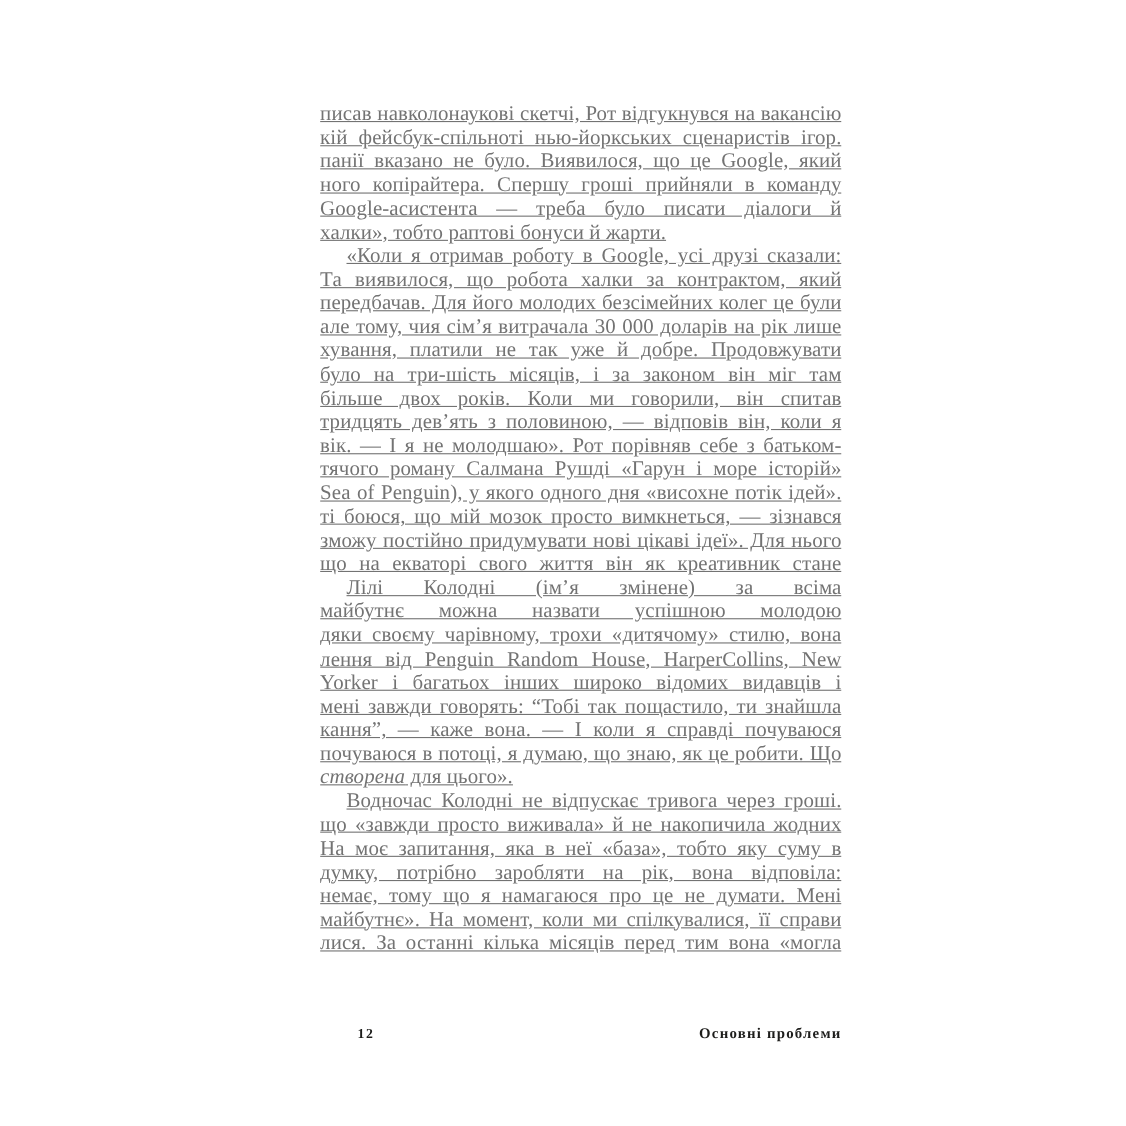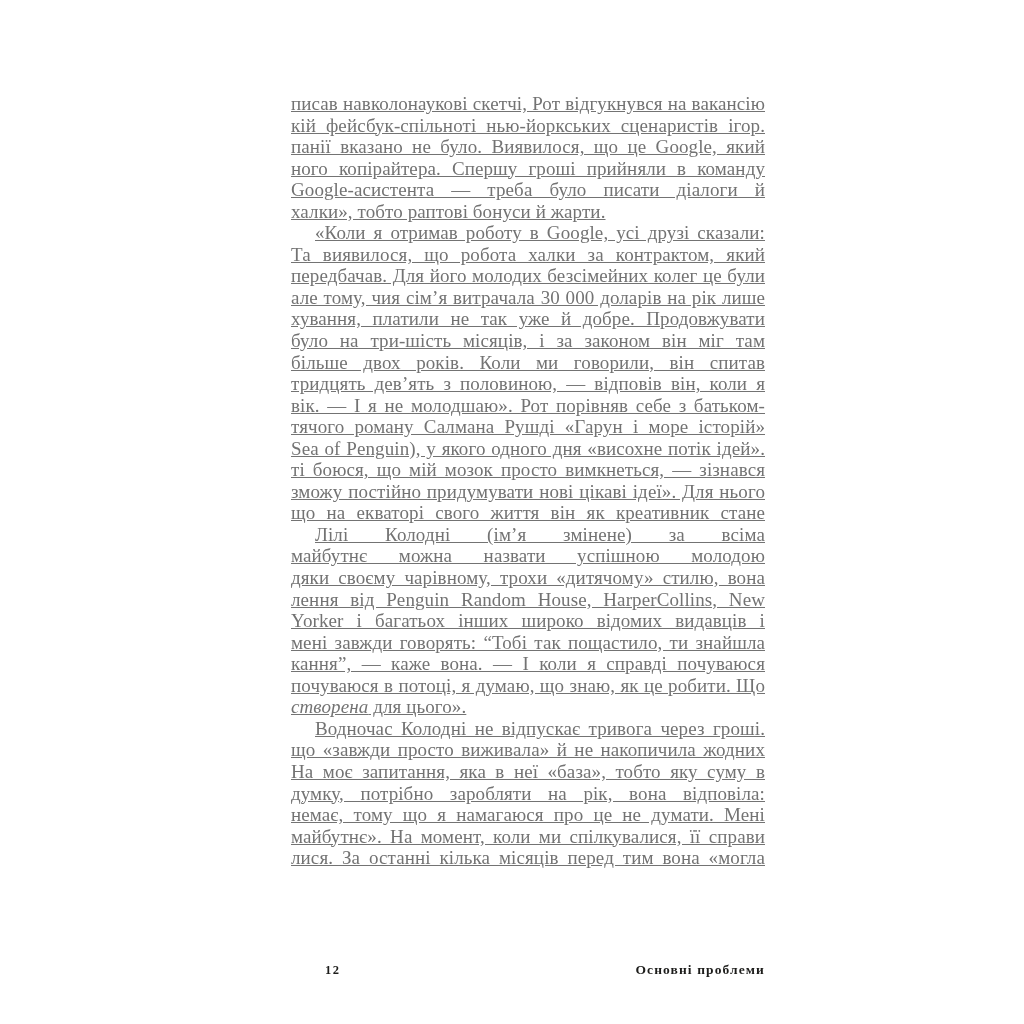"Основні проблеми" .running-head { margin-top: 30px -> none }
